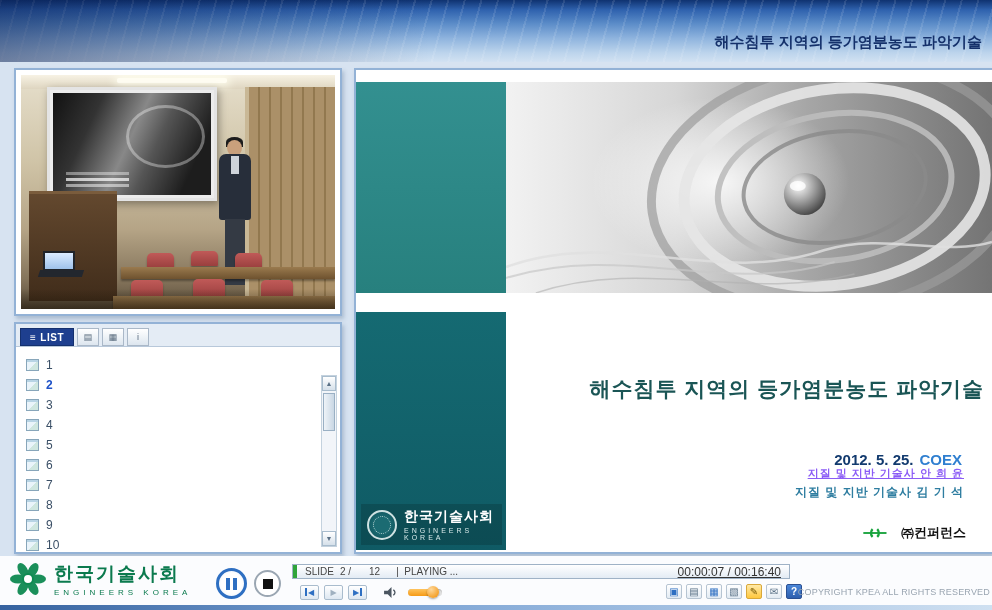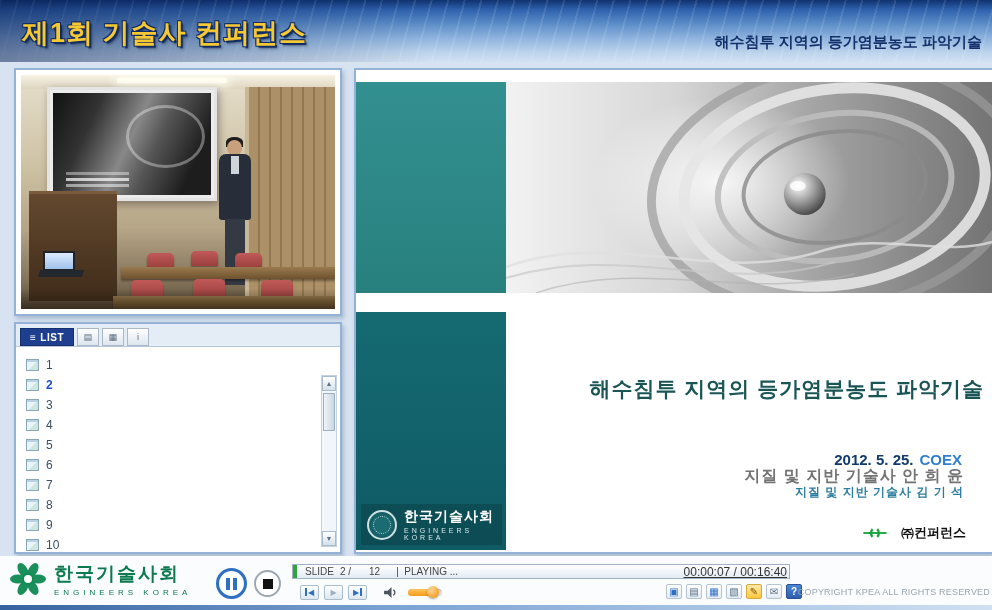"제1회 기술사 컨퍼런스" div.app-title { html: <div>제1회 기술사 컨퍼런스</div> -> none }
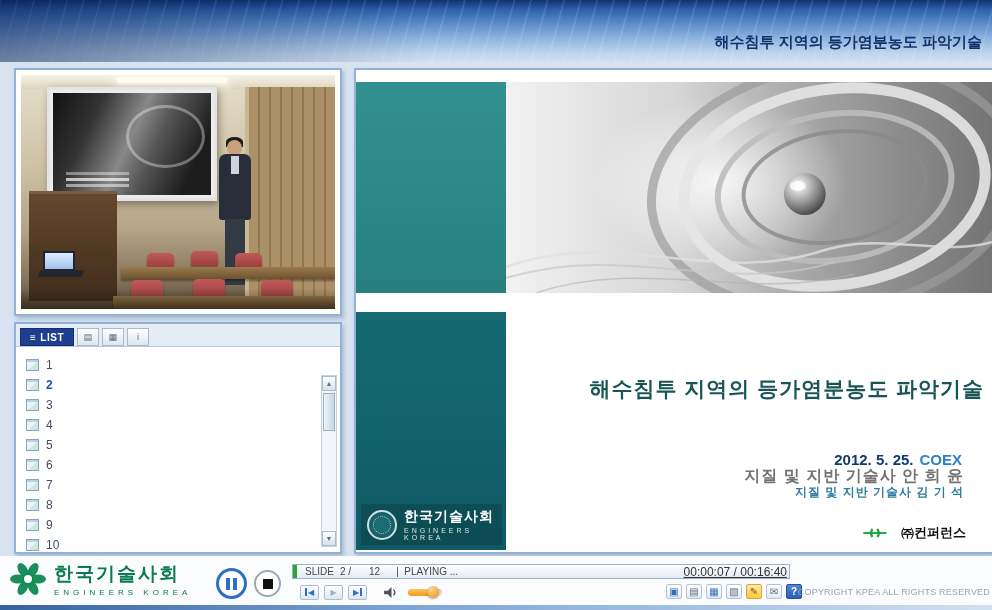"지질 및 지반 기술사 안" .author1 { color: #737373 -> #8b5cf6; font-size: 16px -> 11px; text-decoration: none -> underline }
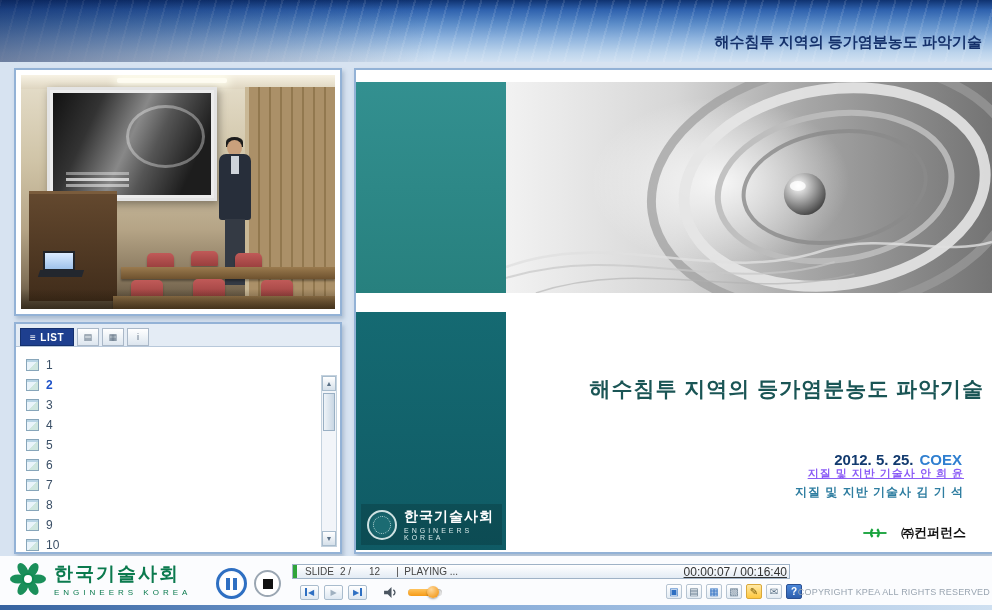"SLIDE" .status-bar { padding-right: 2px -> 8px }
